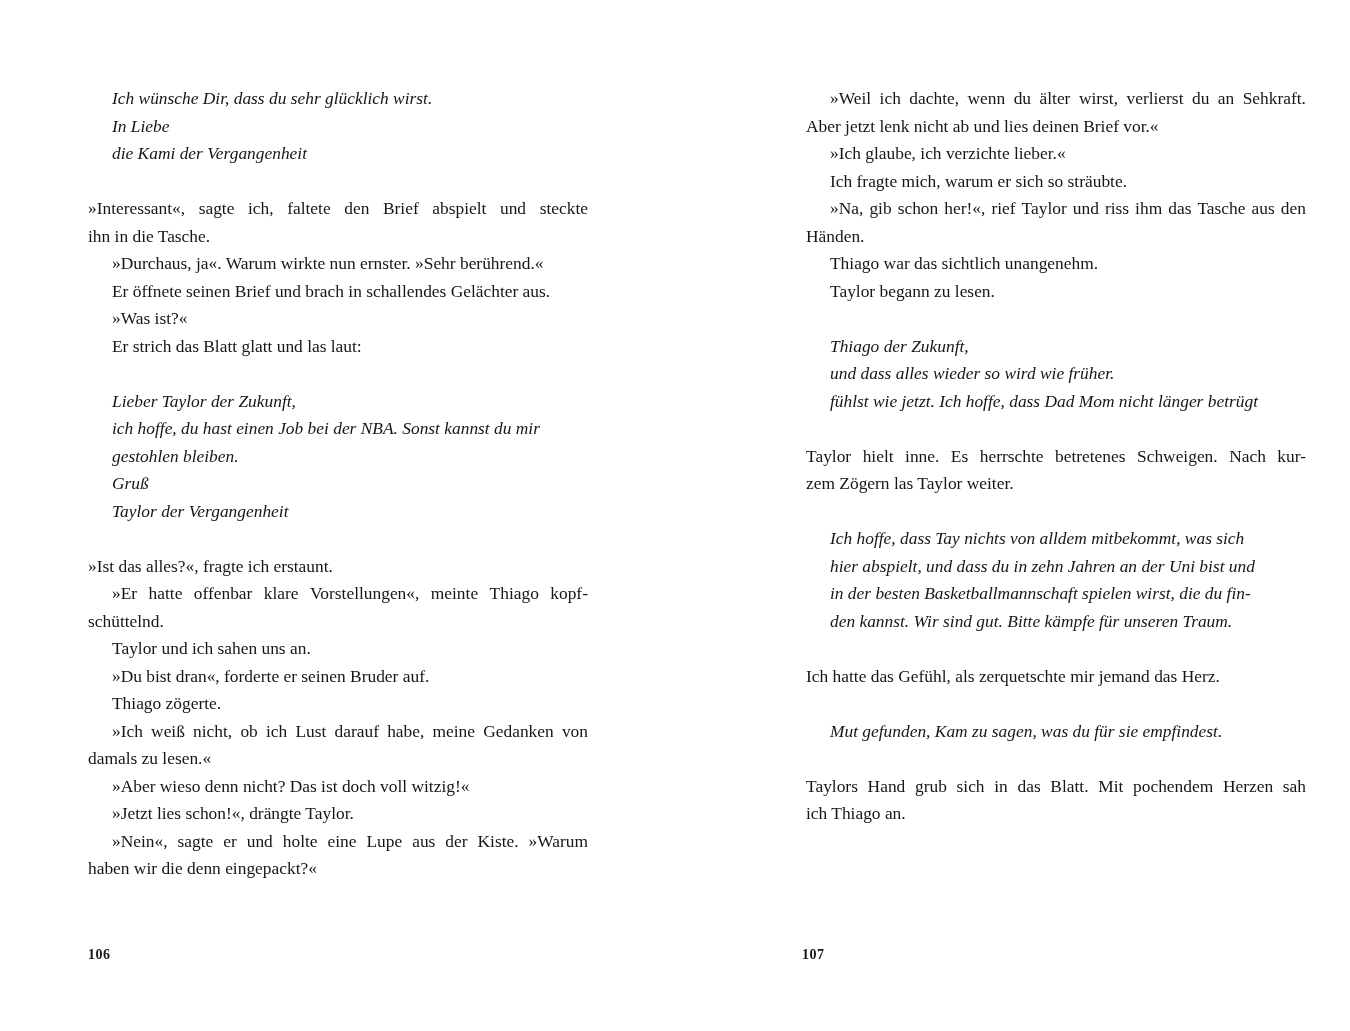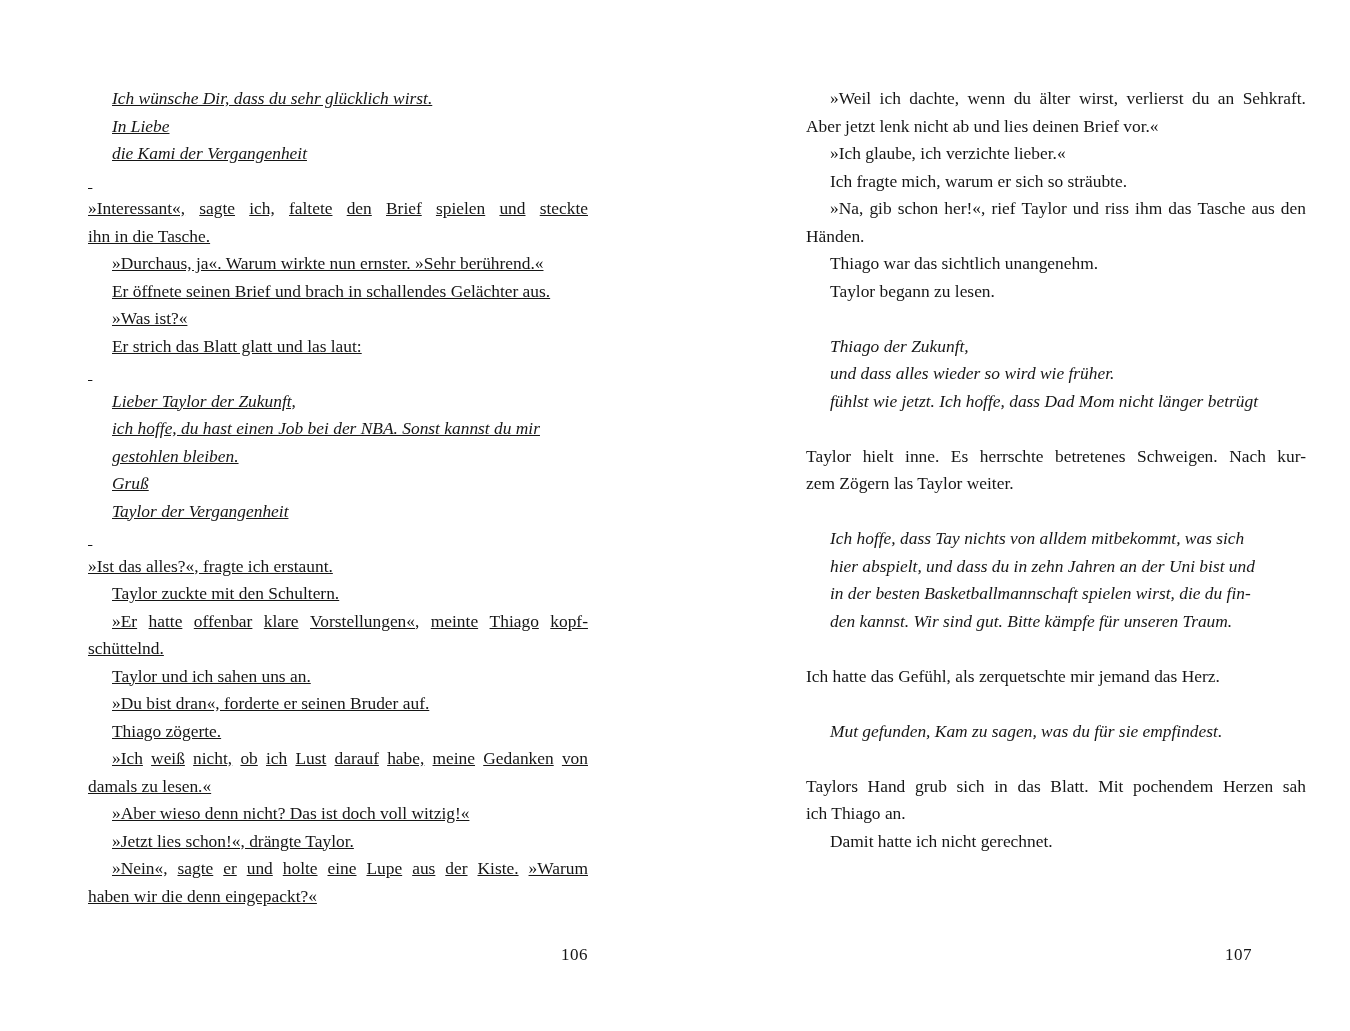"Ich wünsche Dir, dass du" .page-col.left { text-decoration: underline -> none }
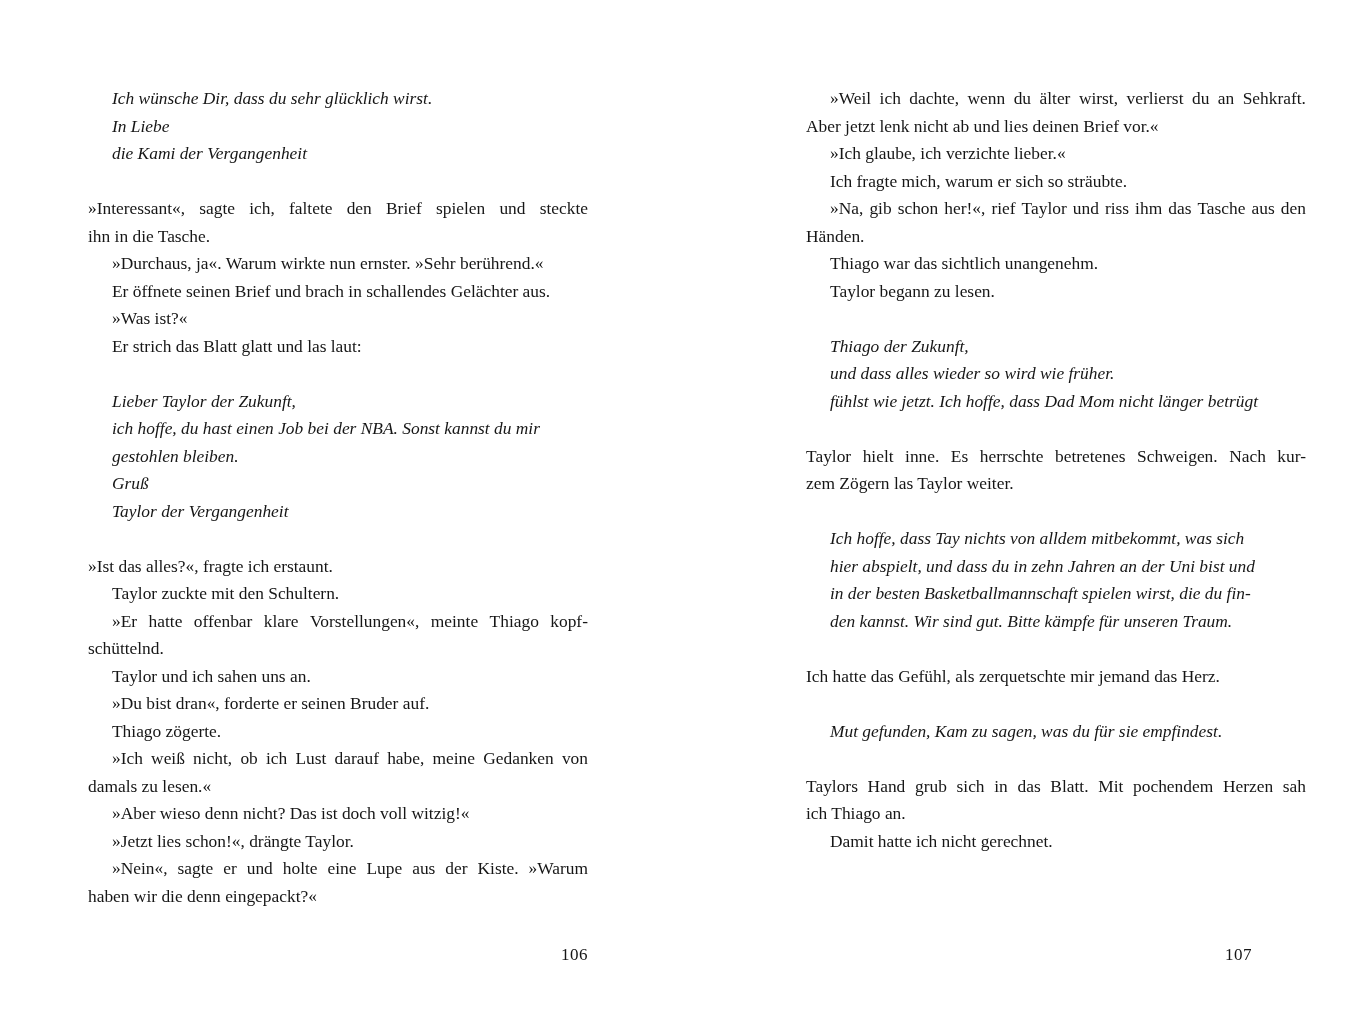"spielen" span { text: spielen -> abspielt }
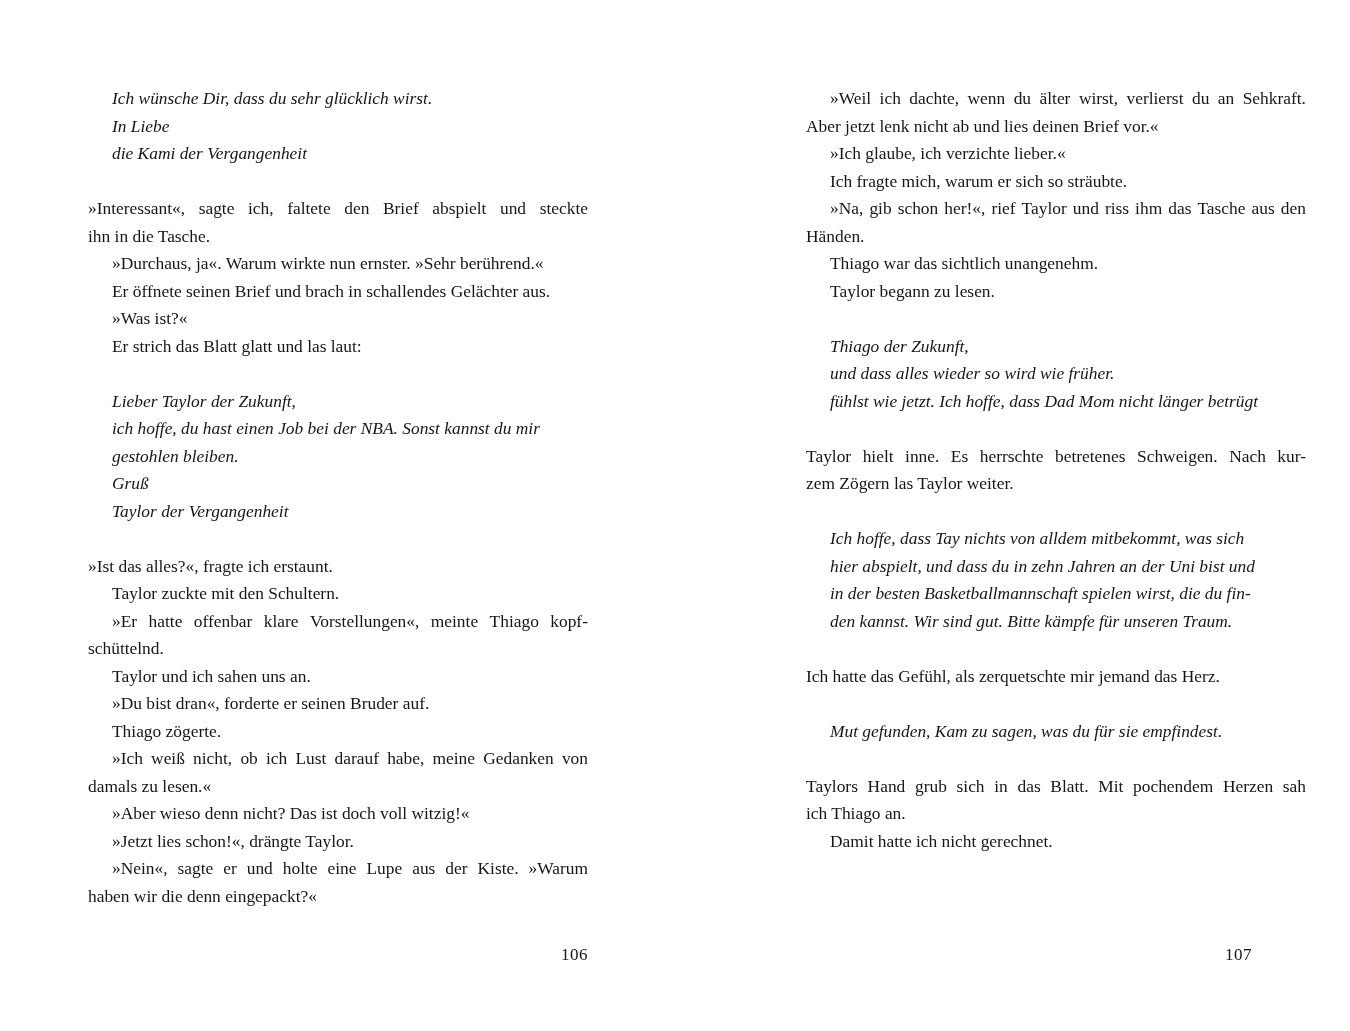"Taylor zuckte mit den Schultern." div.line { html: <div>Taylor zuckte mit den Schultern.</div> -> none }
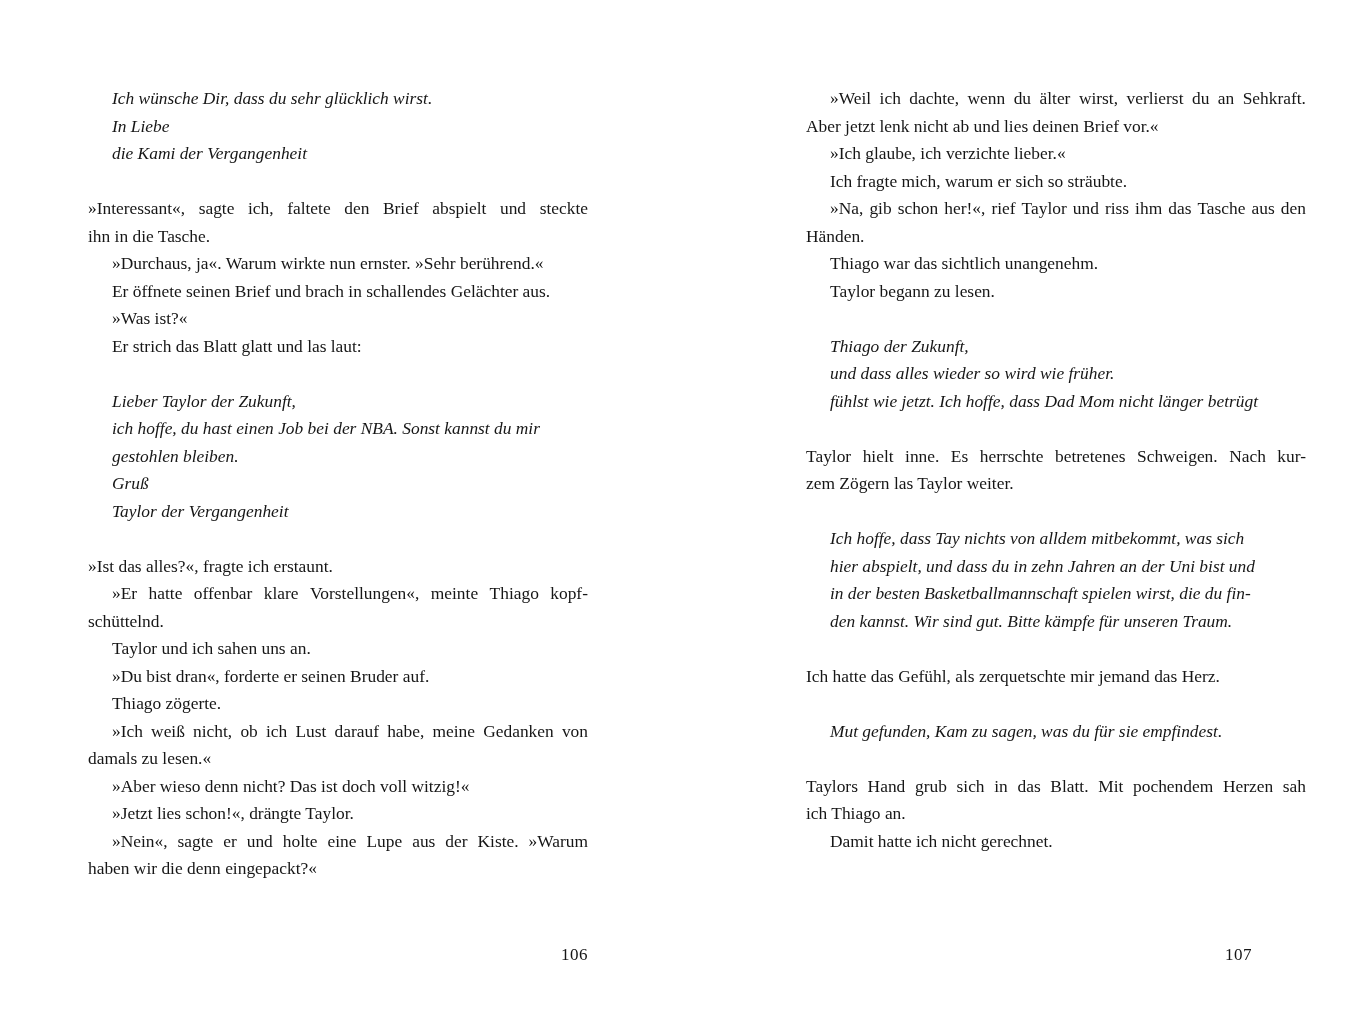"Damit hatte ich nicht gerechnet." div.line { html: <div>Damit hatte ich nicht gerechnet.</div> -> none }
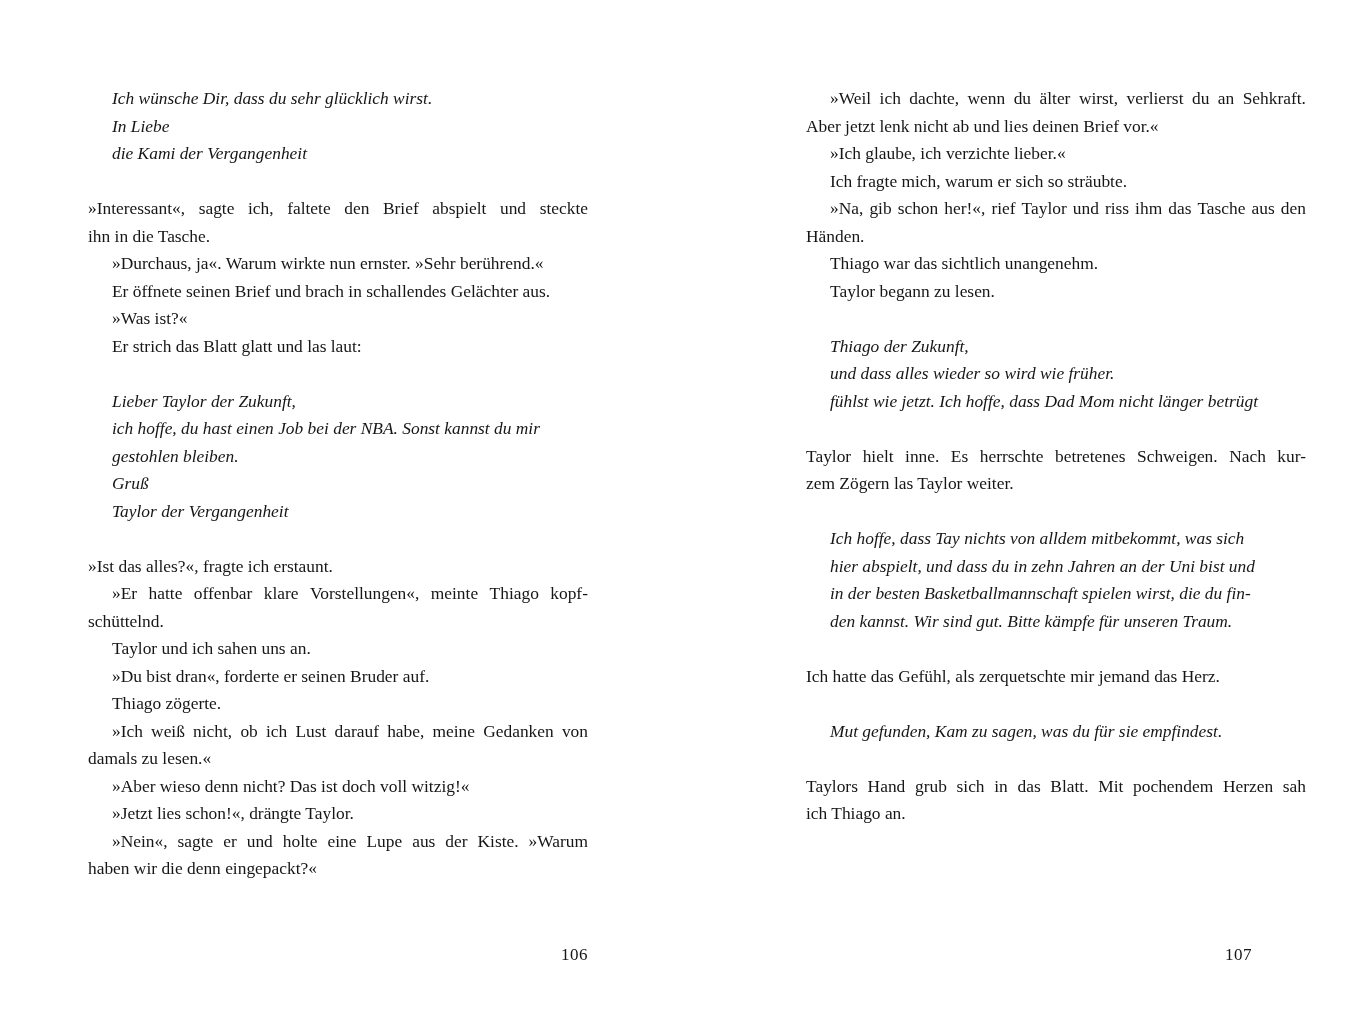"106" .page-number { font-size: 17px -> 14px; font-weight: none -> bold; text-align: right -> left }
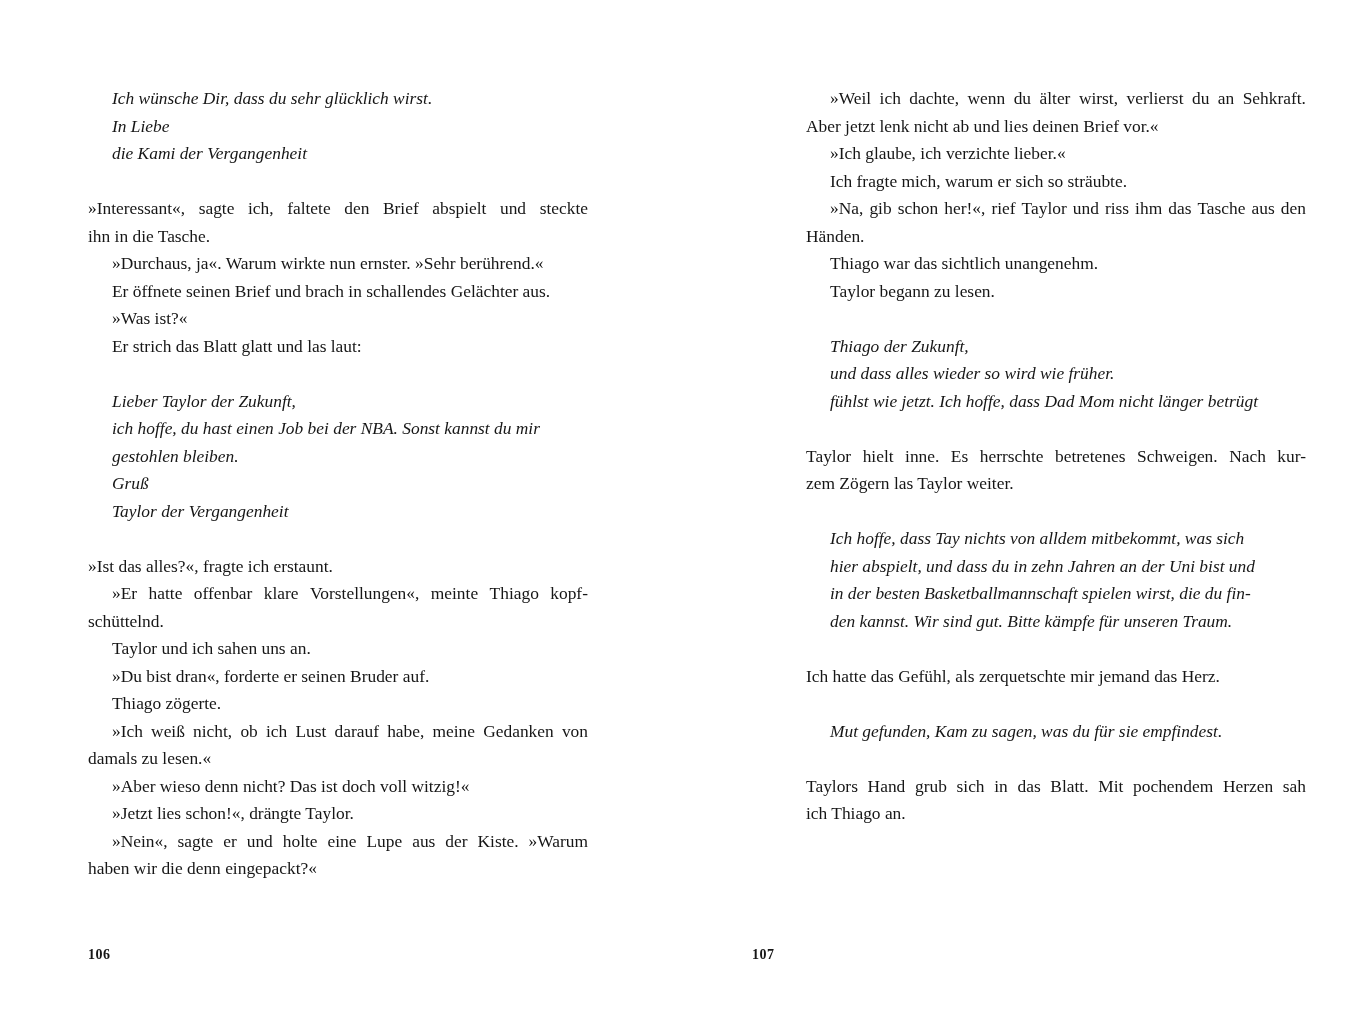"107" .page-number.right { left: 752px -> 802px }
